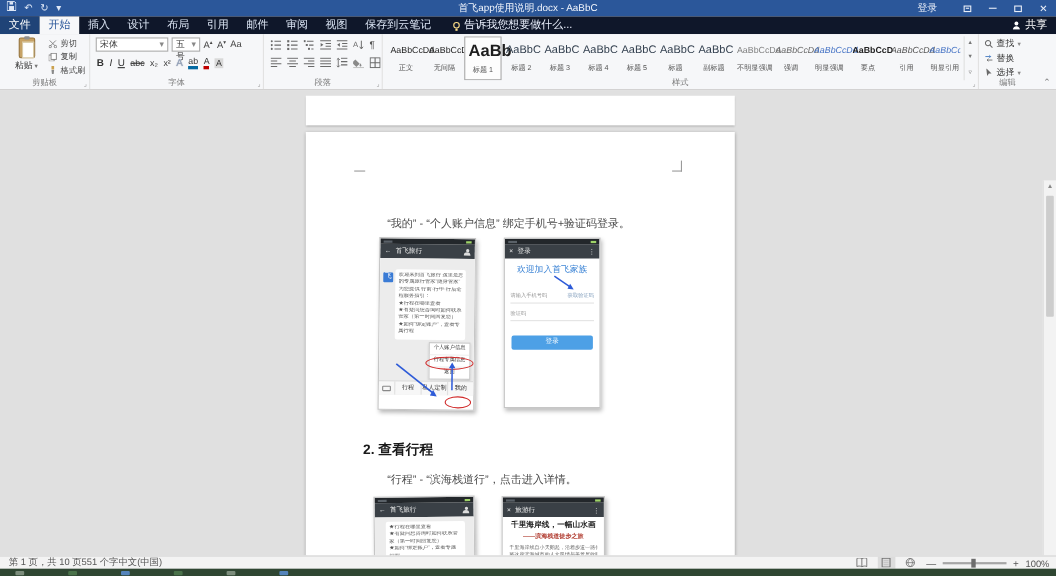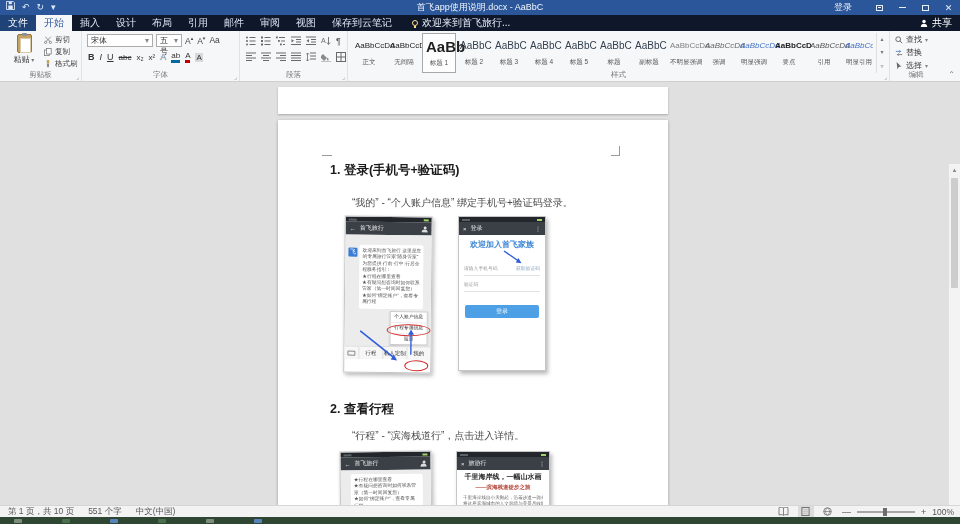"欢迎来到首飞旅行..." span { text: 欢迎来到首飞旅行 -> 告诉我您想要做什么 }
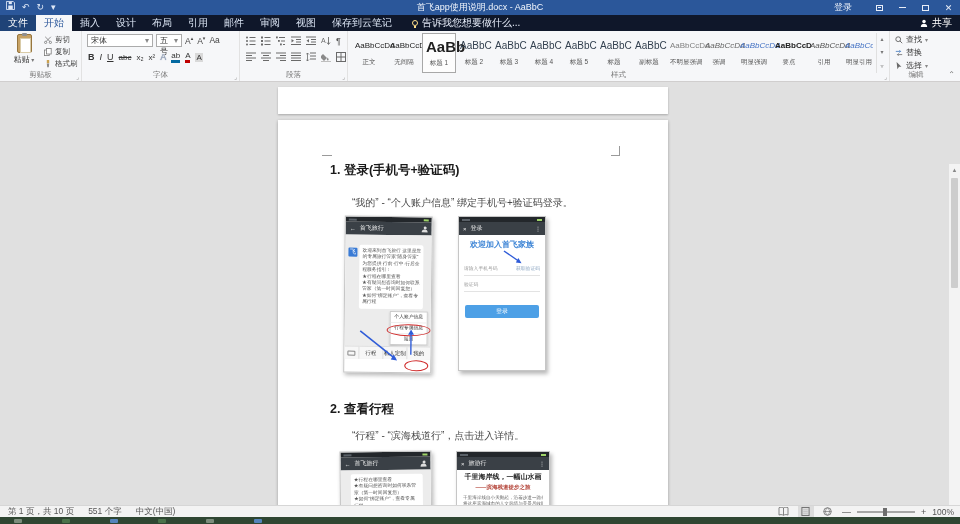"1. 登录(手机号+验证码)" div.doc-h { html: <div>1. 登录(手机号+验证码)</div> -> none }
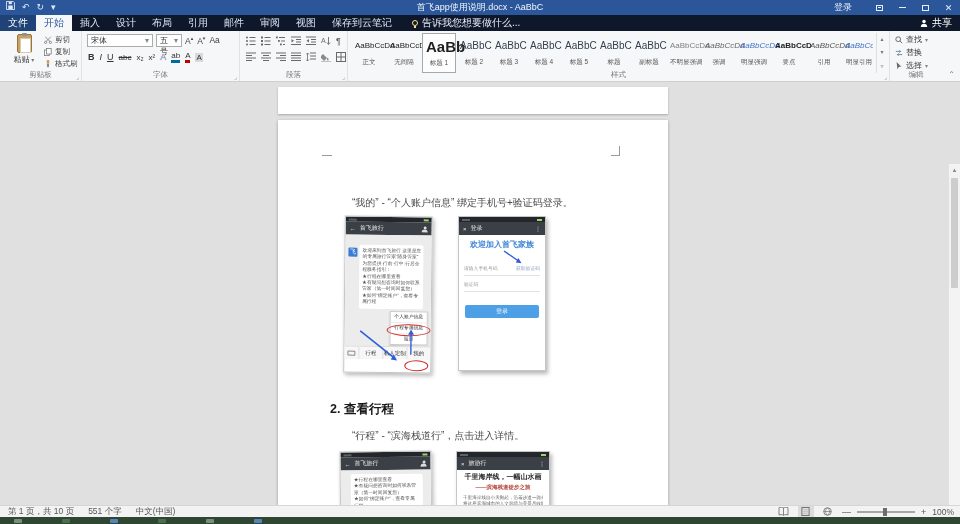"欢迎加入首飞家族" .welcome { font-weight: bold -> normal }
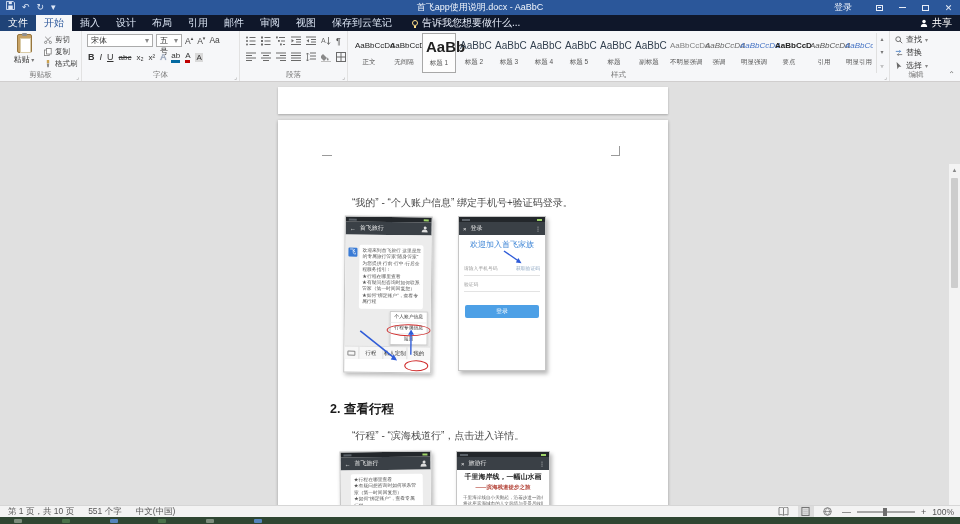"第 1 页，共 10 页" .sleft { gap: 14px -> none }
